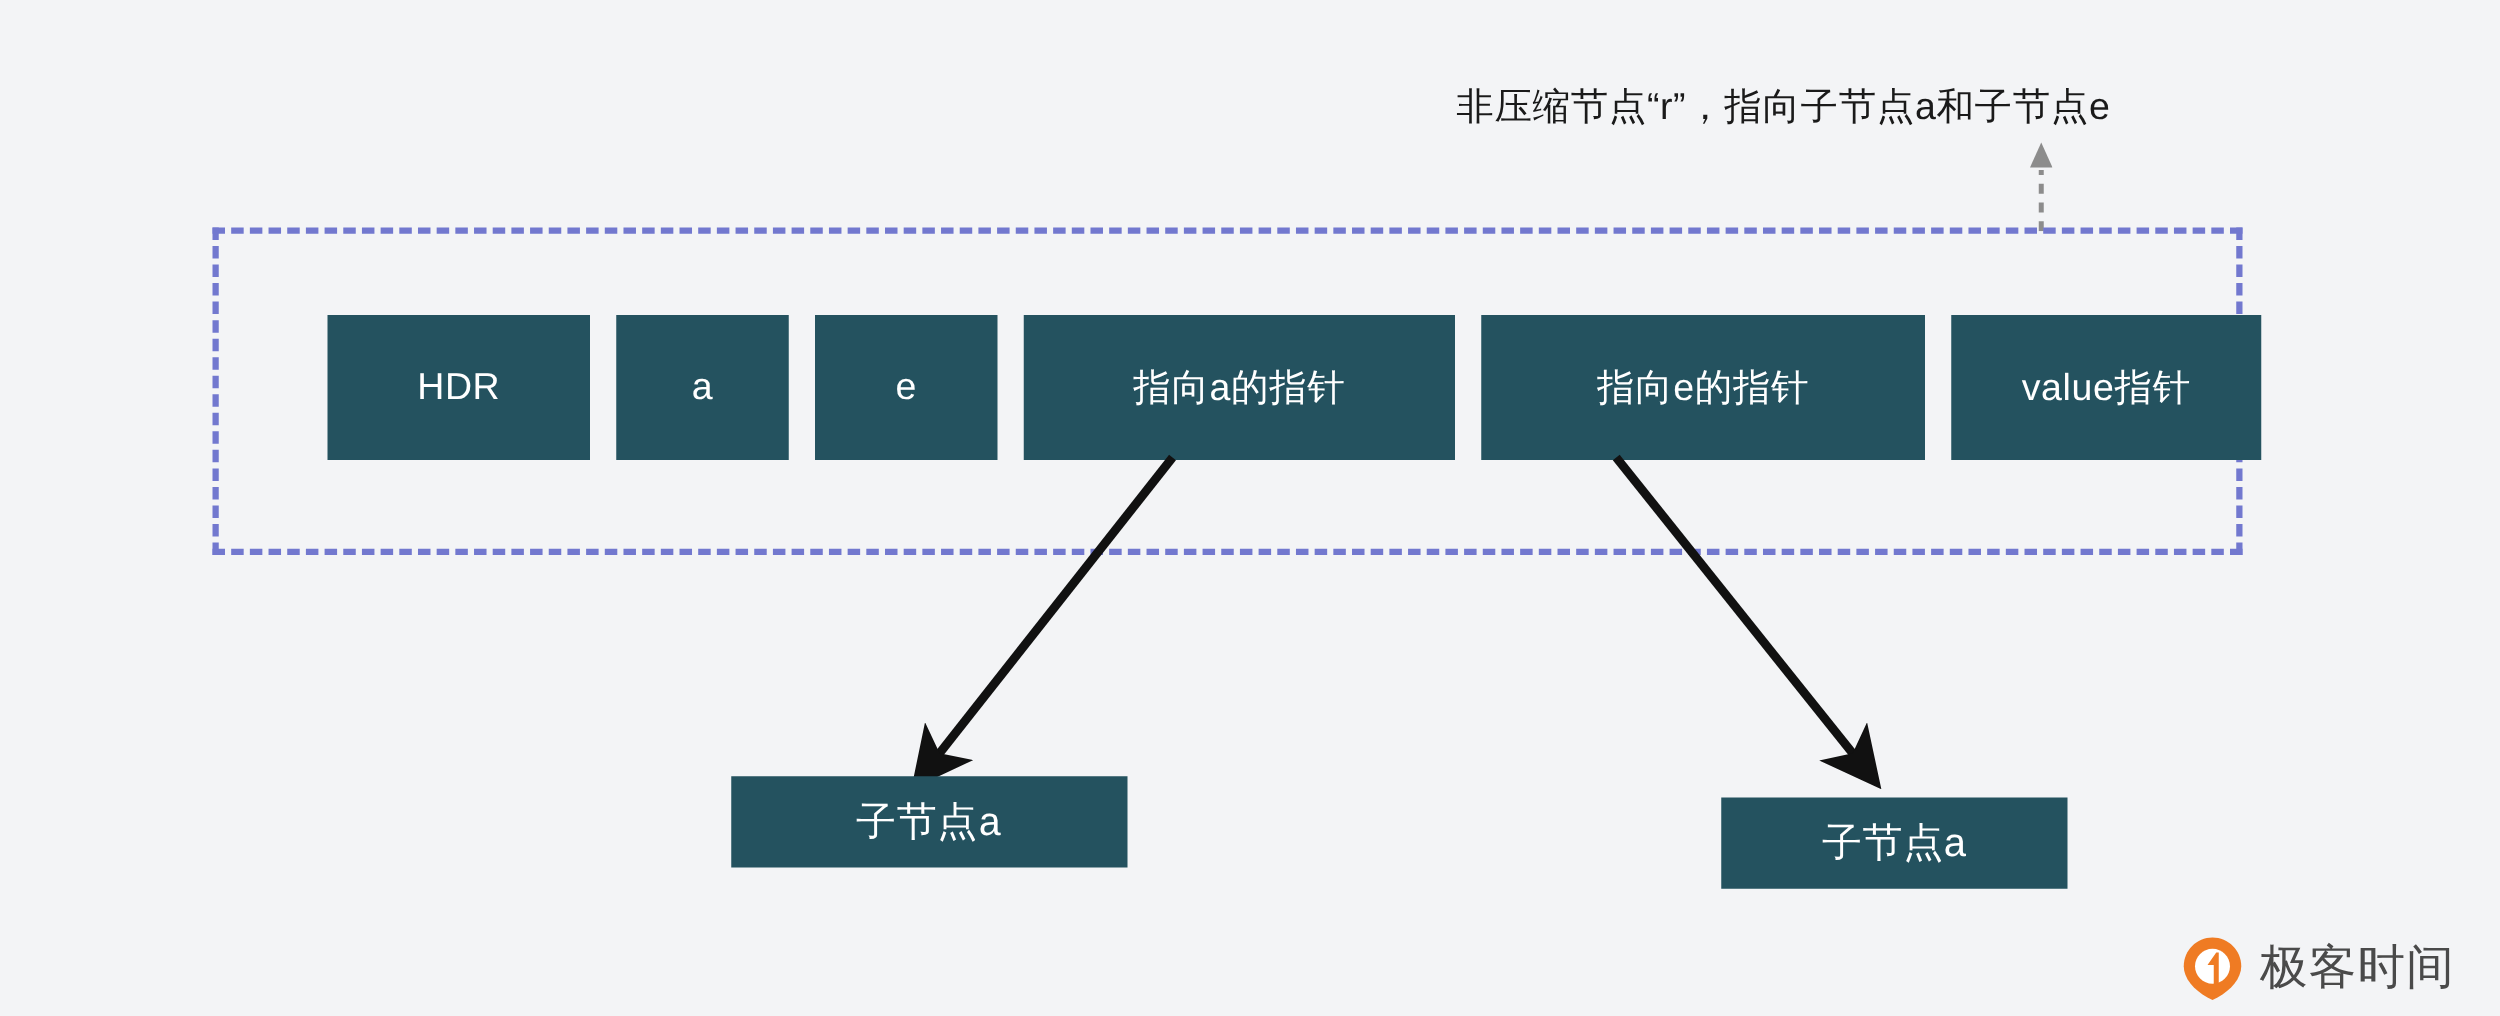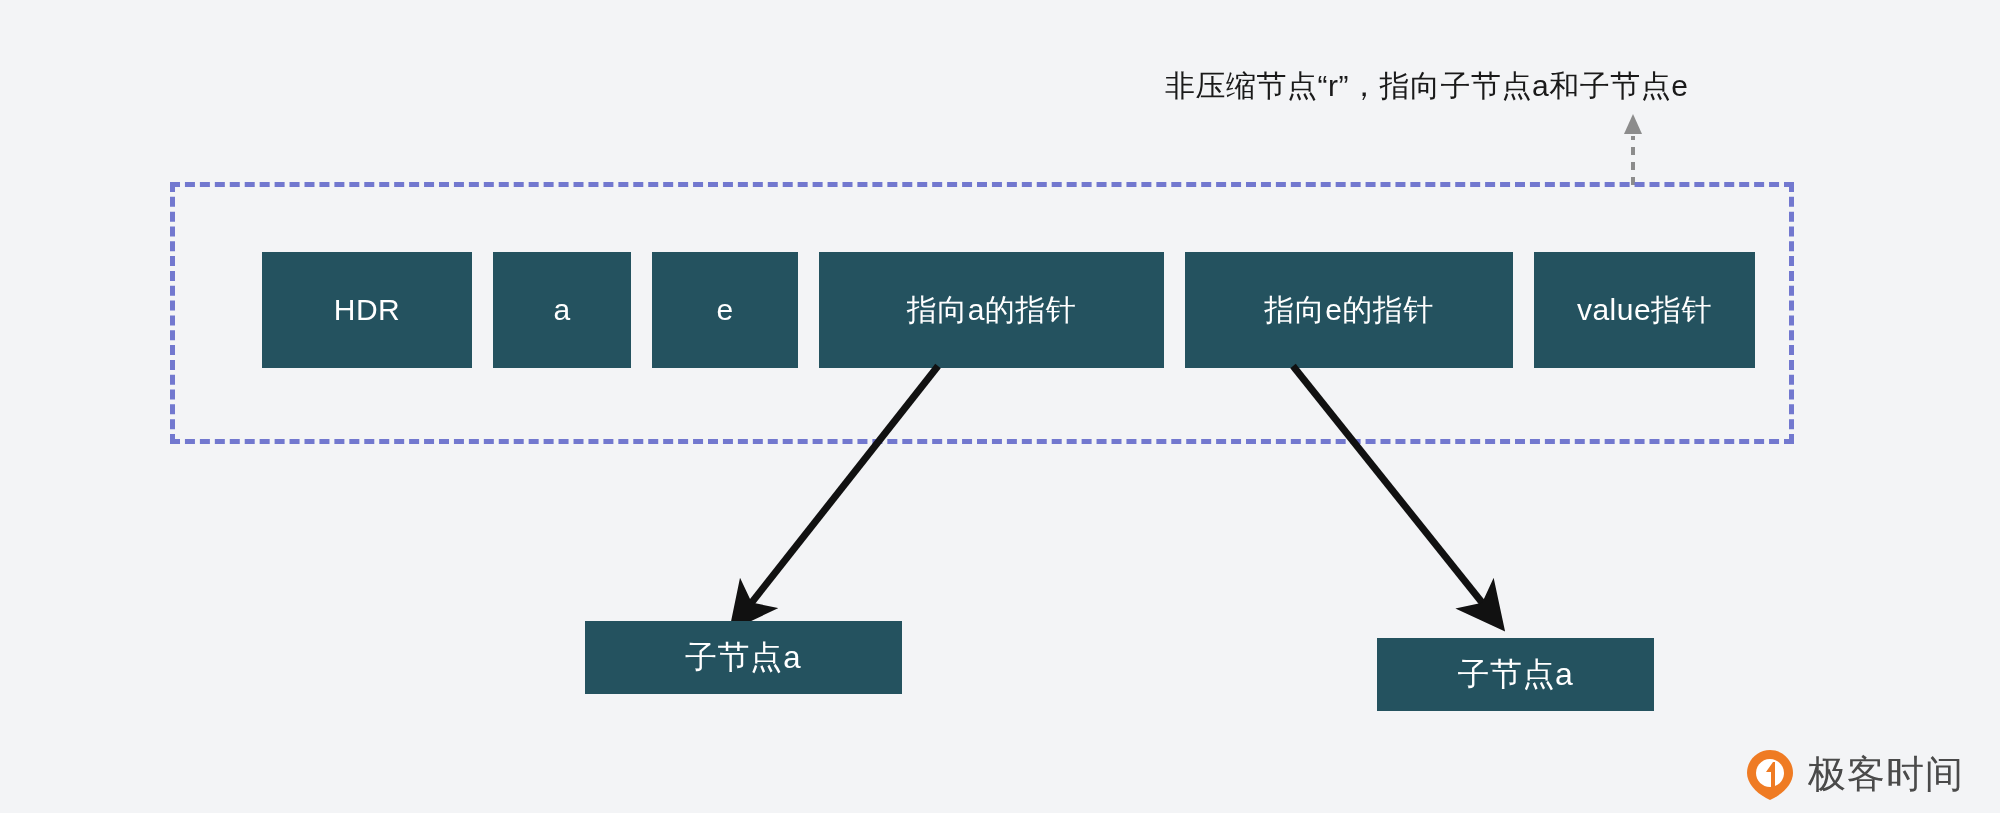"指向e的指针" .cell-ptr-e { width: 328px -> 355px }
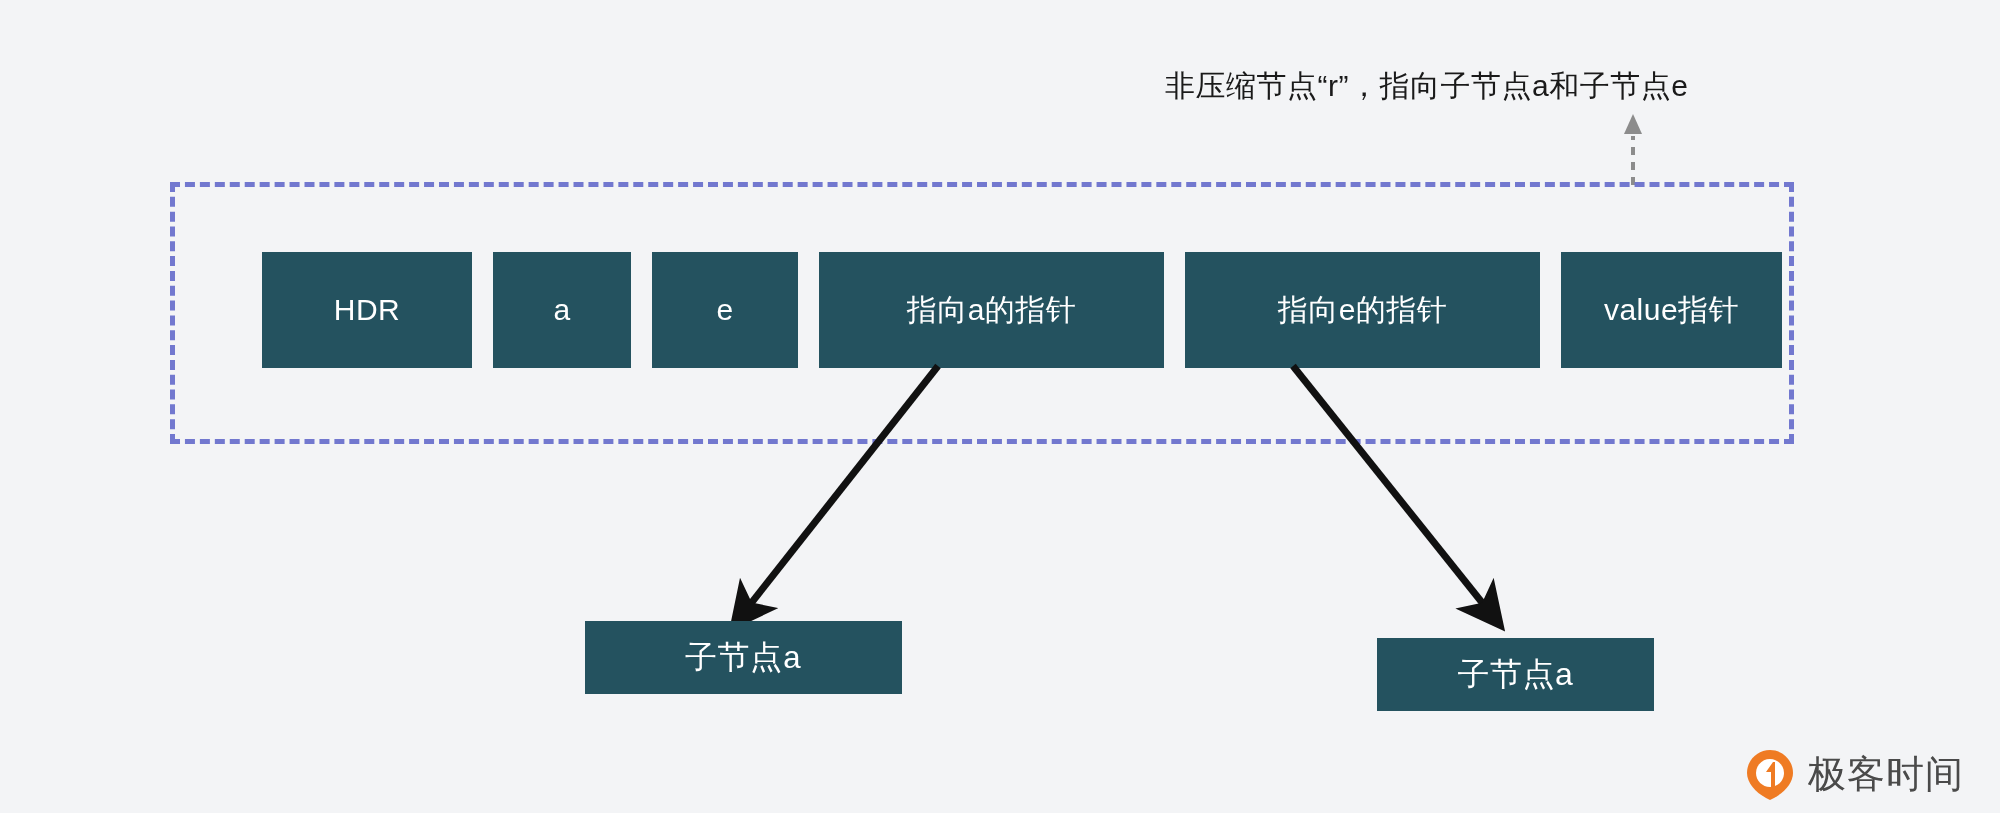"value指针" .cell-ptr-value { width: 221px -> 248px }
